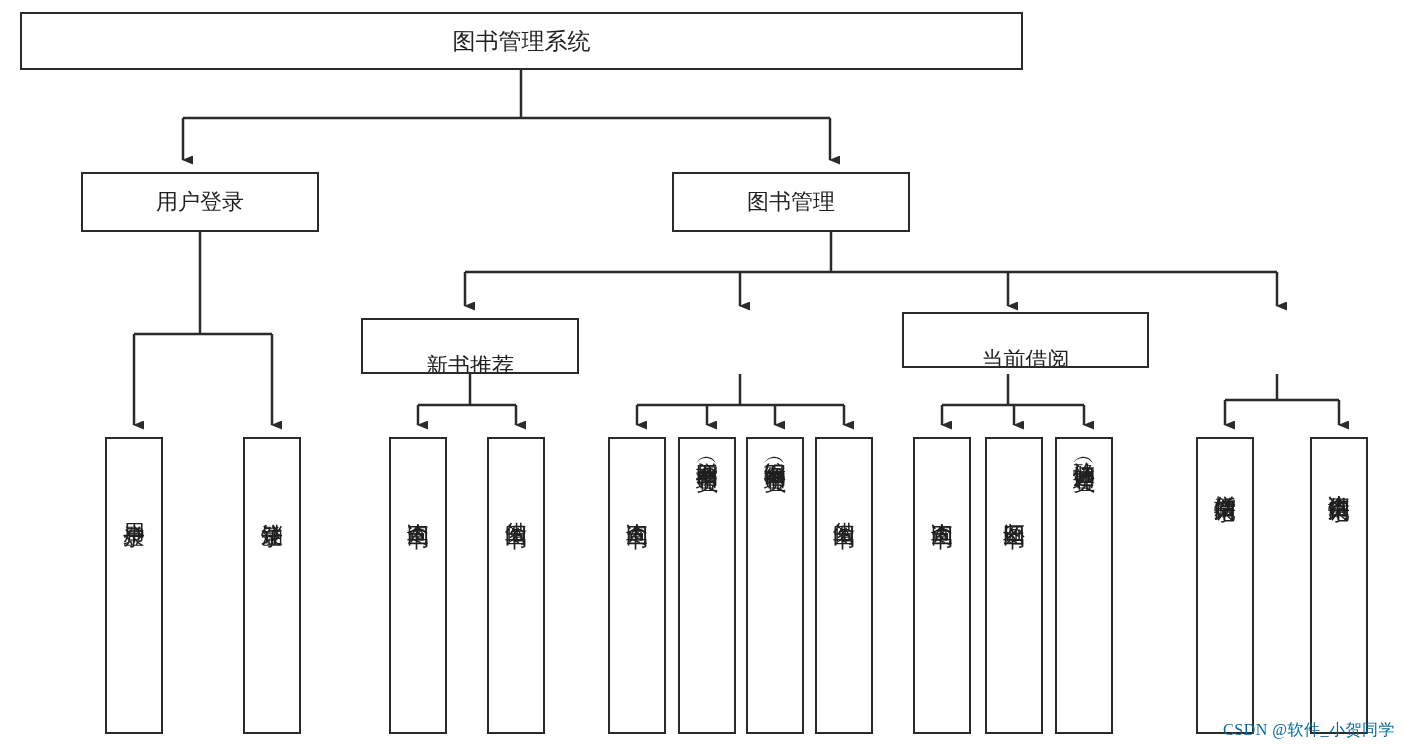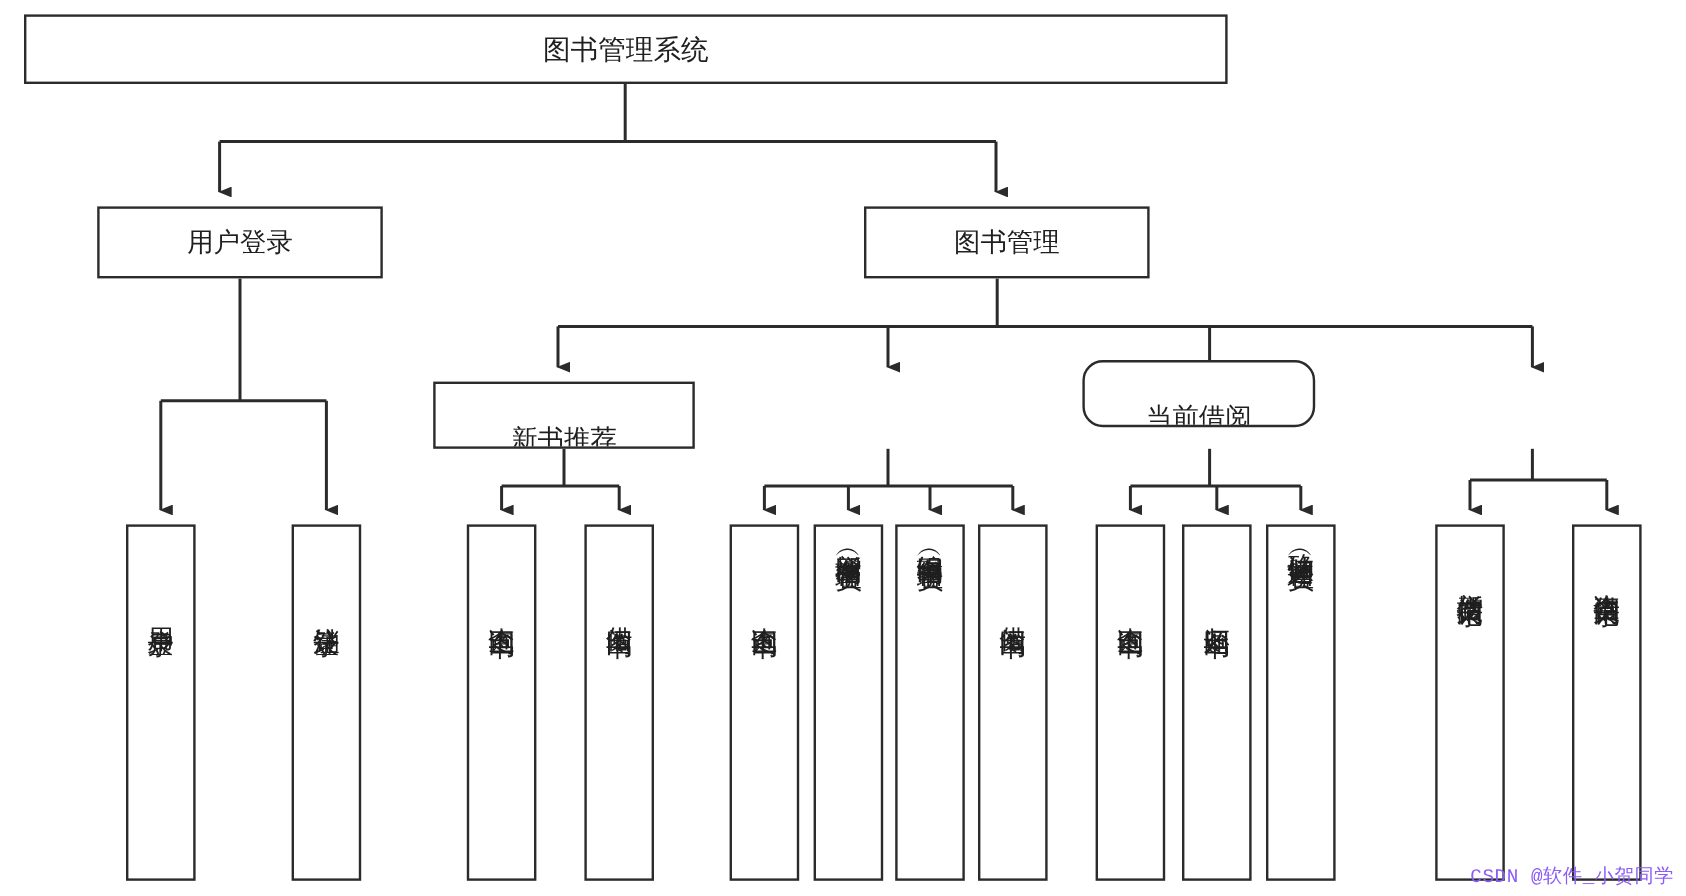"图书管理" div.node-box { left: 720px -> 672px }
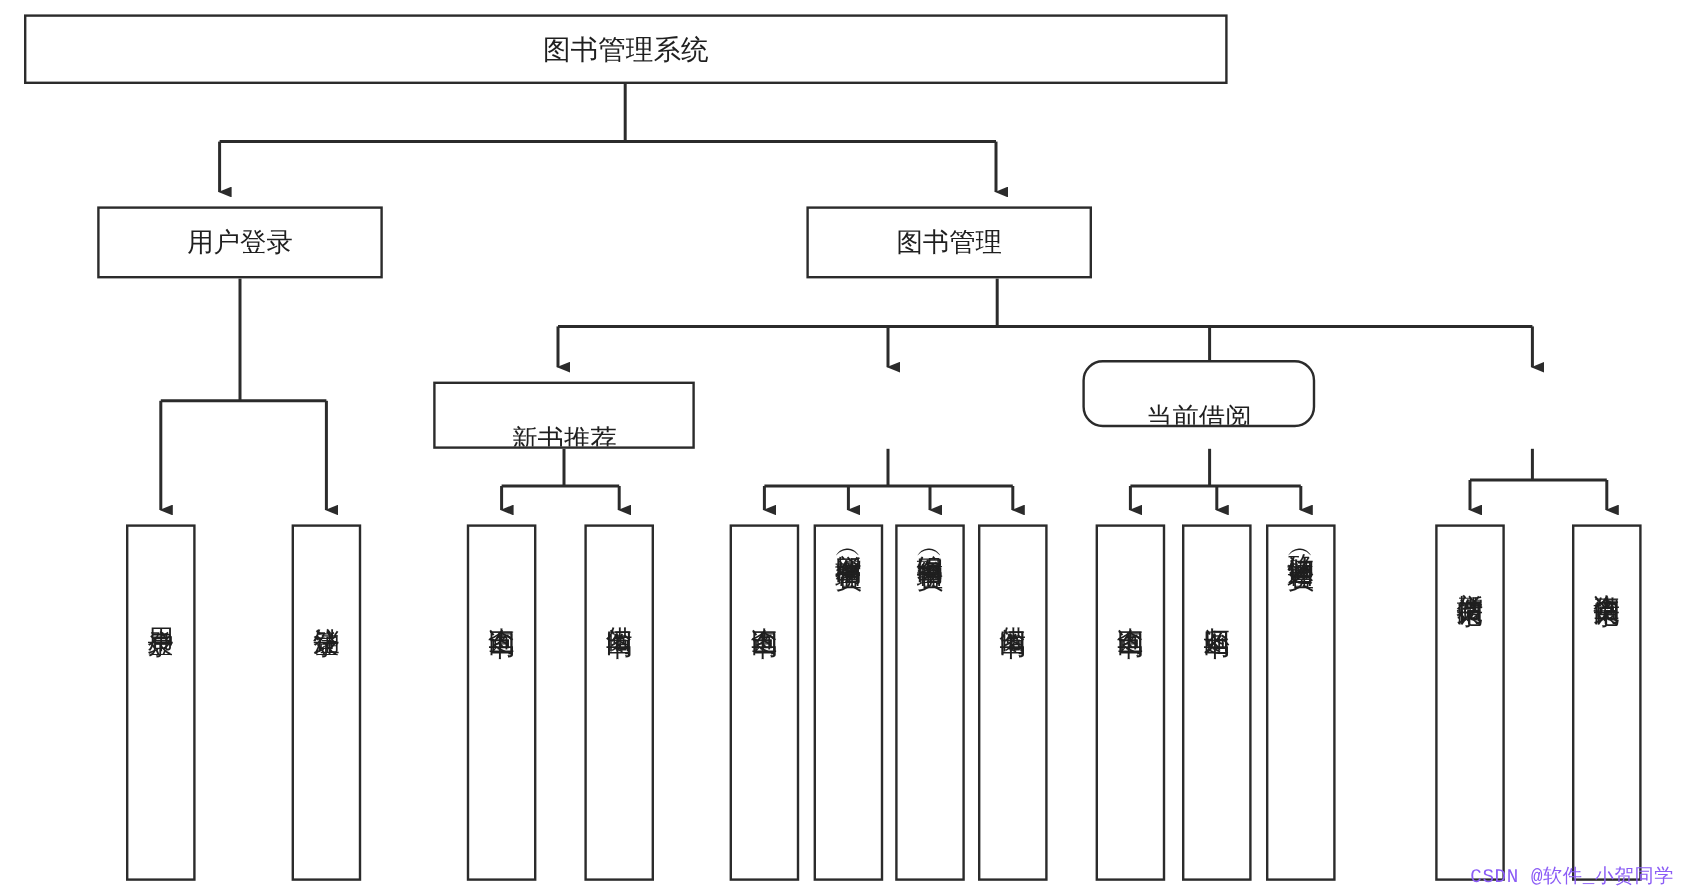"当前借阅" div.node-box { border-radius: 17px -> none; top: 300px -> 312px; width: 194px -> 247px }
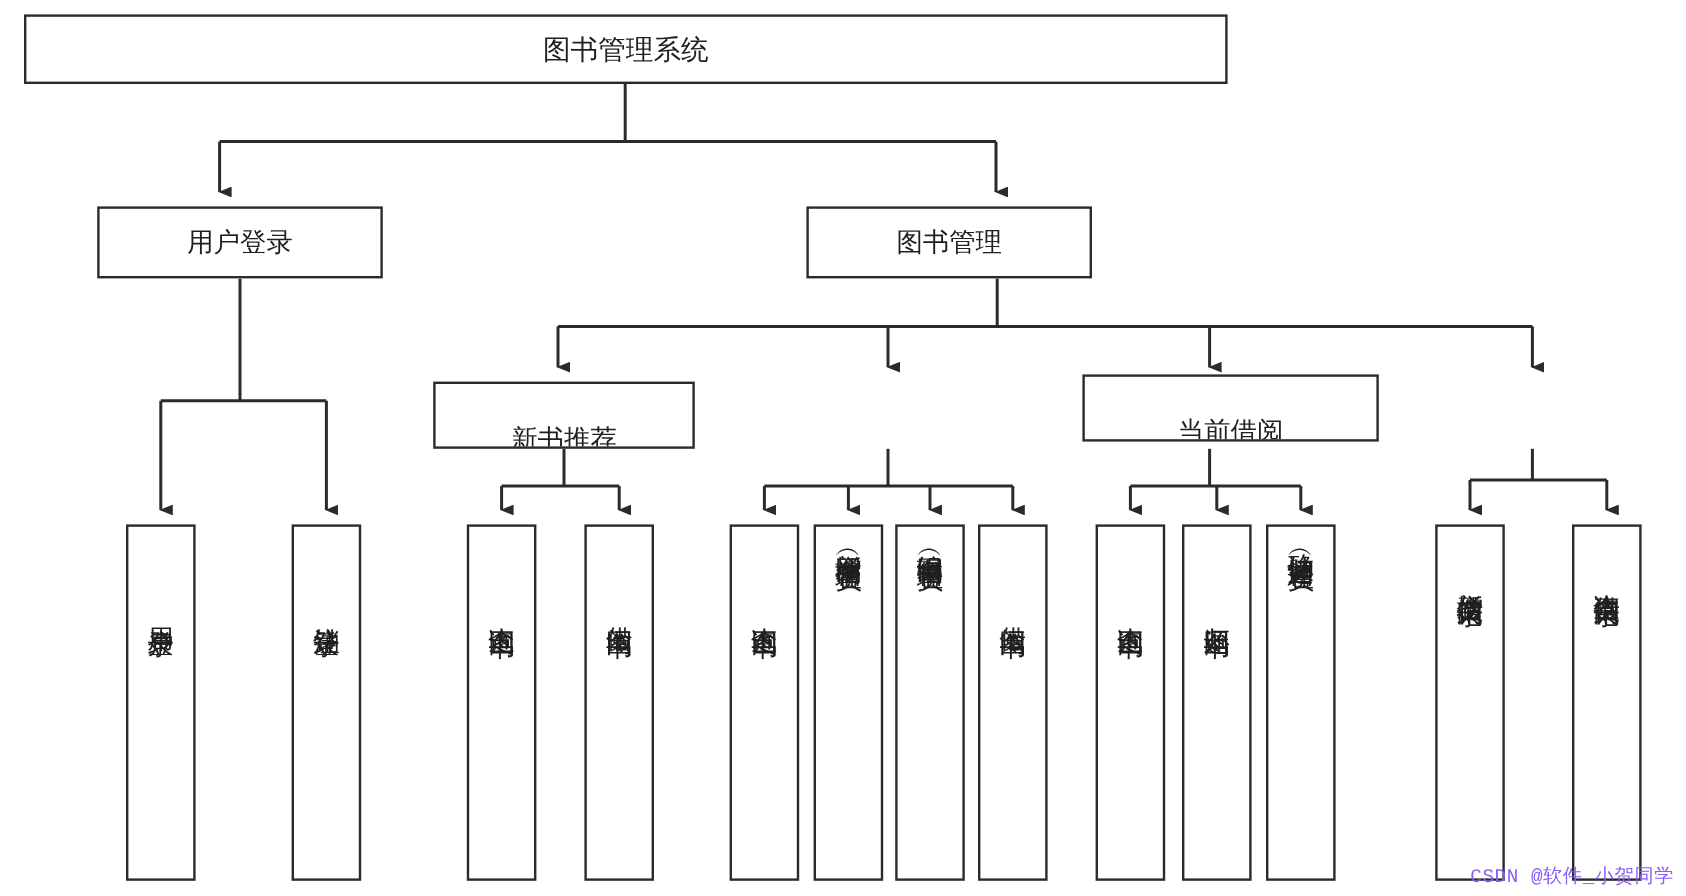"CSDN @软件_小贺同学" #watermark { color: #8b5cf6 -> #0369a1; font-family: Liberation Mono, monospace -> Liberation Serif, serif }
